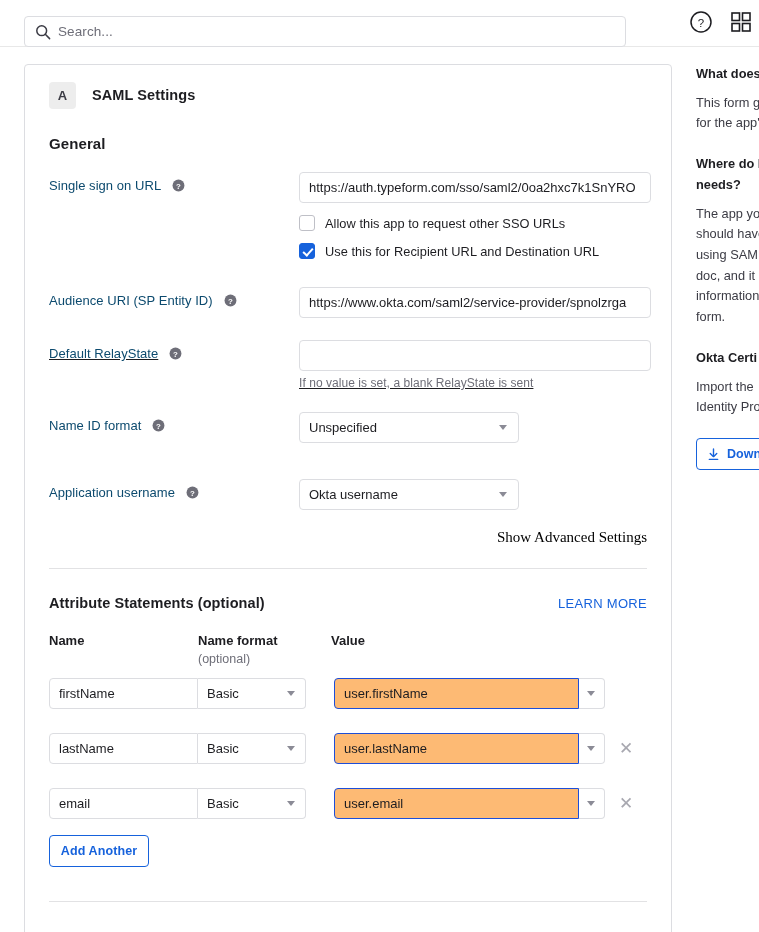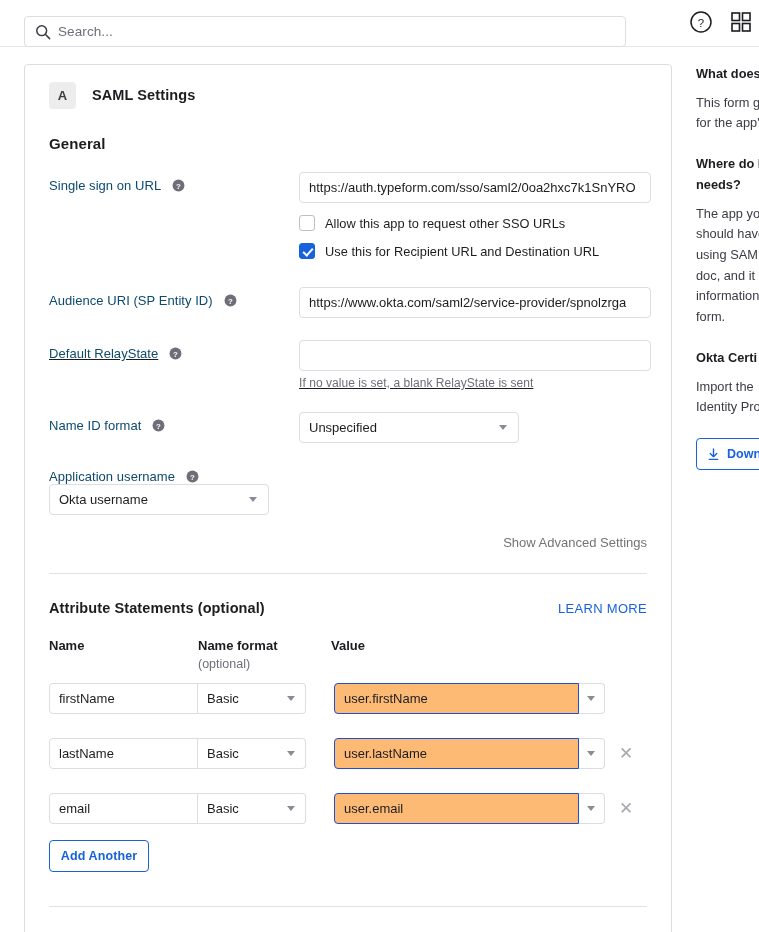"Application username" div.field-row { flex-direction: column -> none; margin-top: 20px -> 36px }
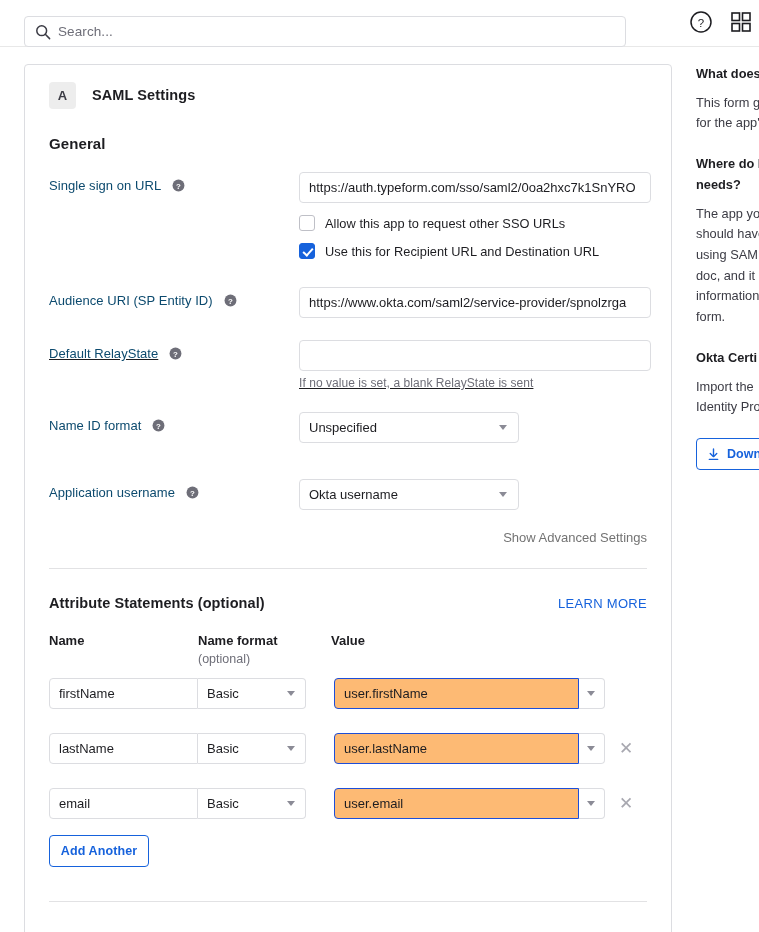"Show Advanced Settings" .link { color: #737373 -> #000000; font-family: none -> Liberation Serif, serif; font-size: 13px -> 15px }
